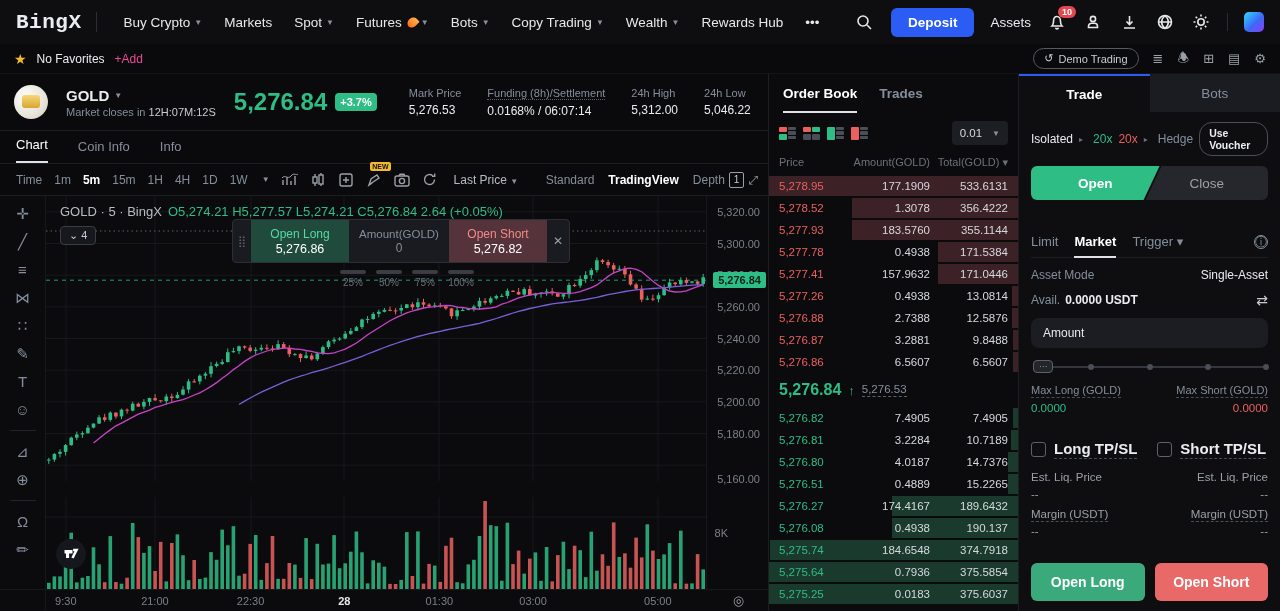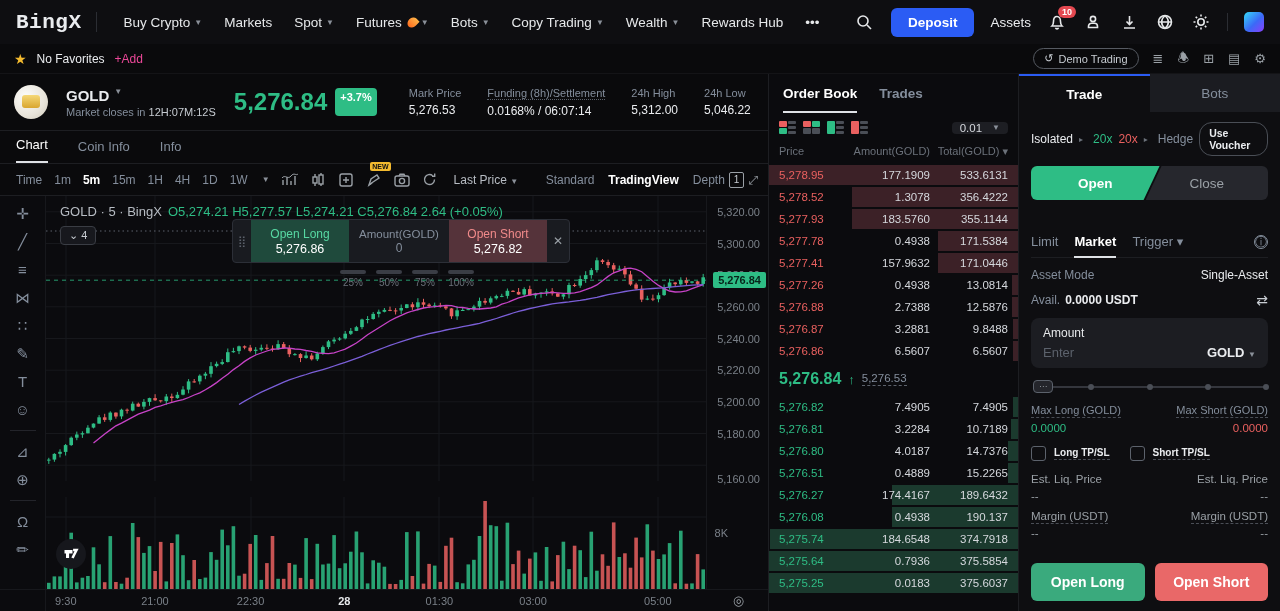"Buy Crypto" .row { align-items: none -> center }
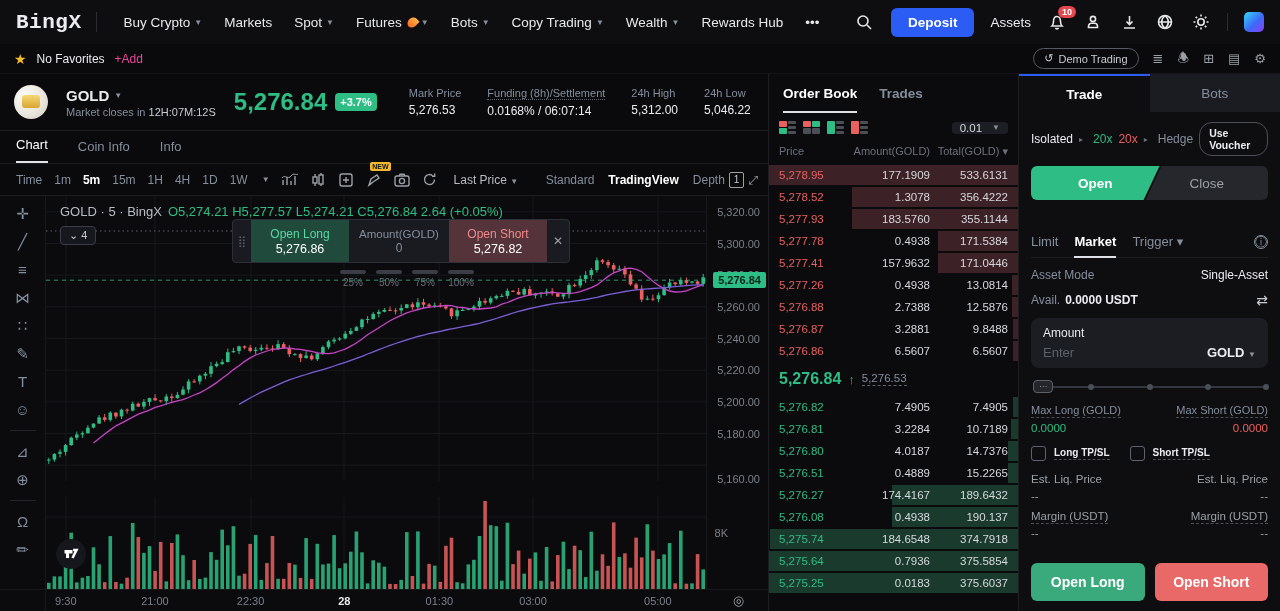"0.01" #prec-dd { padding: 0 8px -> 6px 8px }
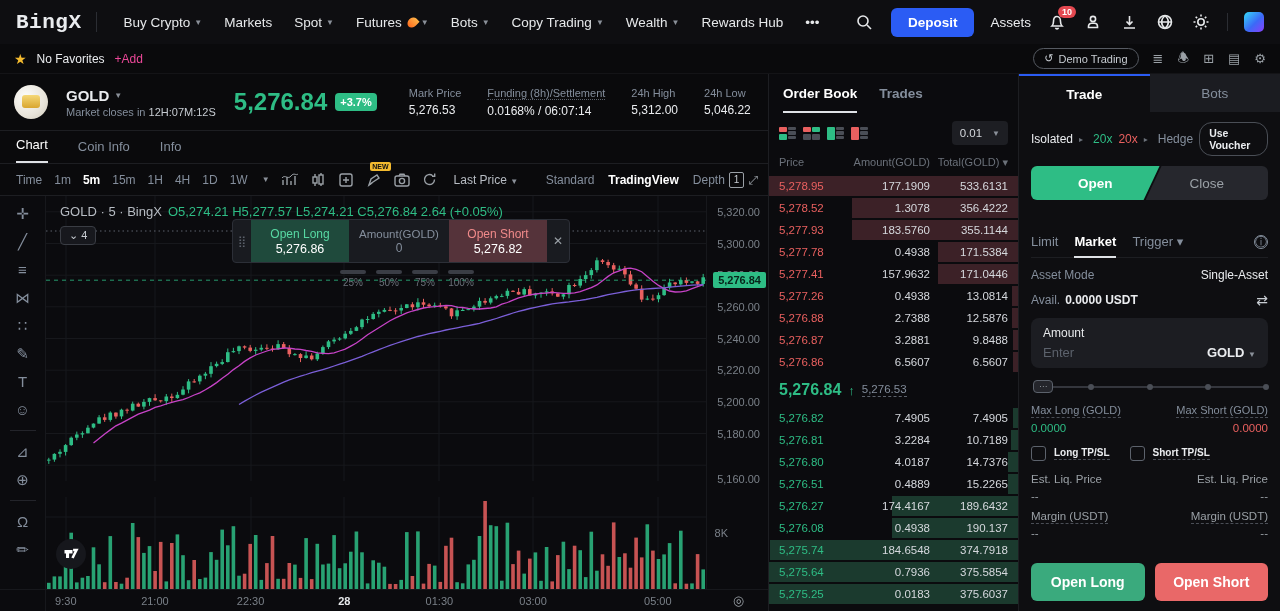"Enter" div.r2 { html: <div> <span>Enter</span> <span><span>GOLD</span> <span>▼</span></span> </div> -> none }
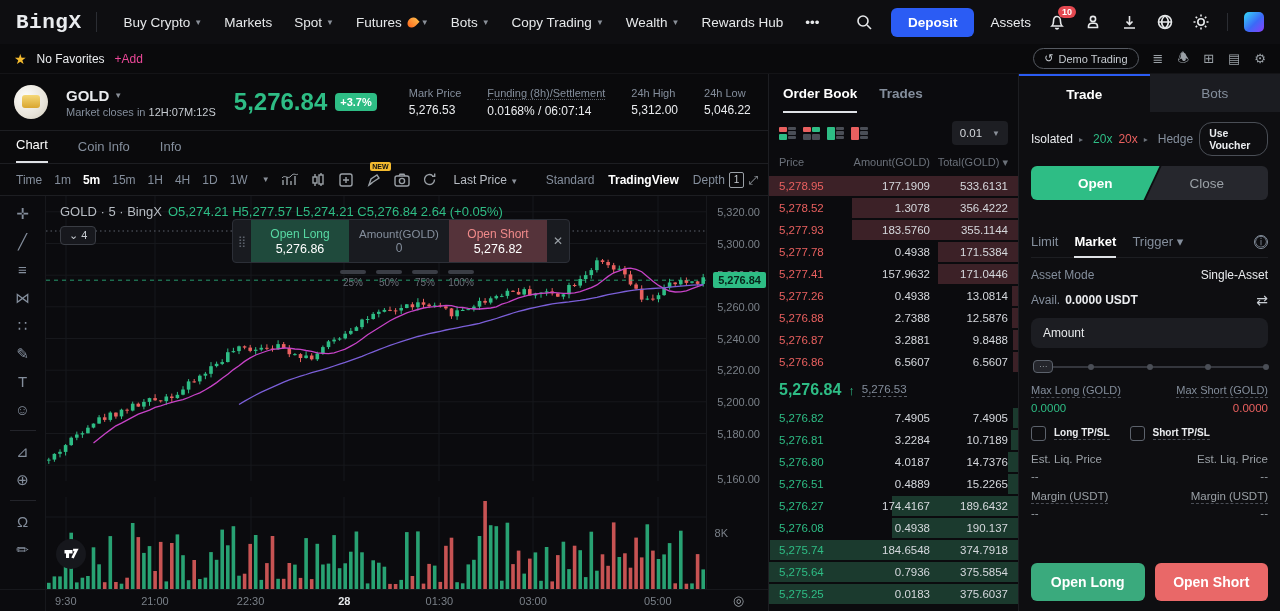"Long TP/SL" #tpsl-row { font-size: 10px -> 15px; margin-top: 2px -> 16px }
